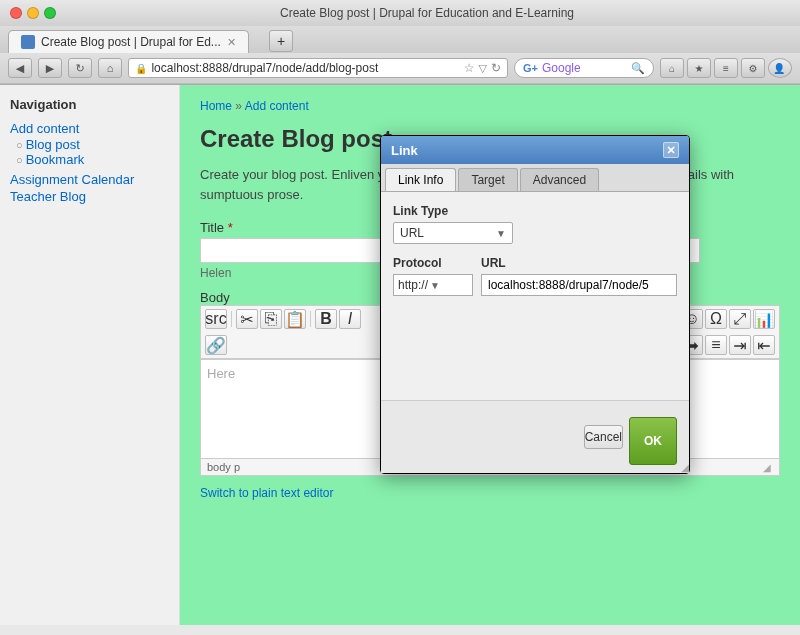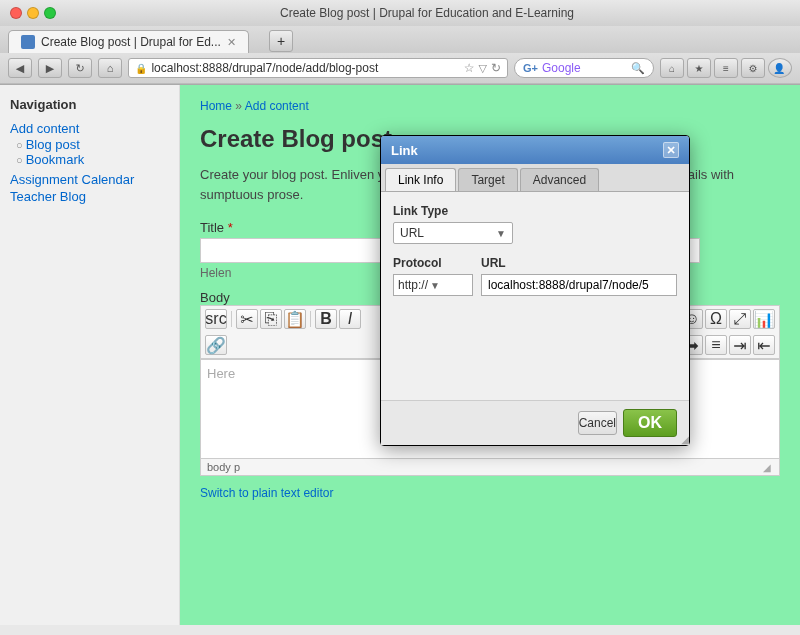"OK" .btn-ok { font-size: 16px -> 12px; margin-top: none -> 8px; padding: 4px 14px -> 16px 14px }
